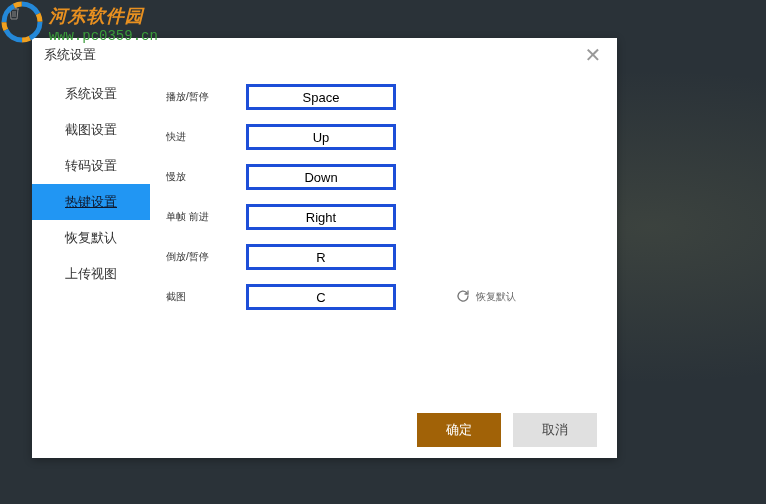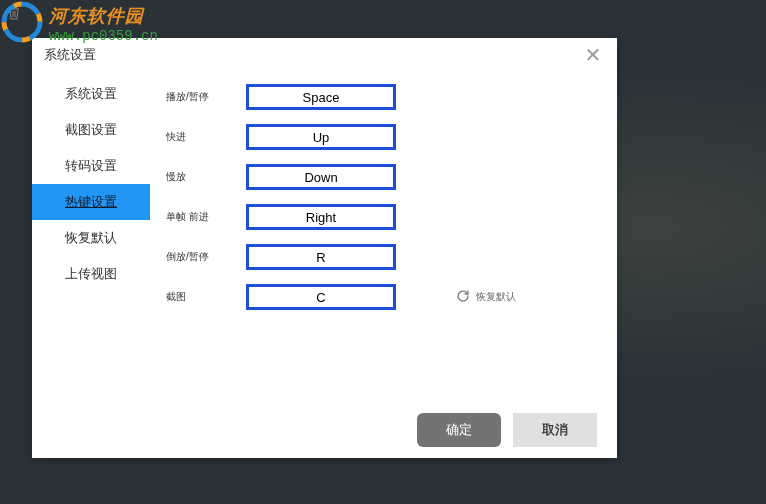"确定" .btn-primary { background: #737373 -> #a16207; border-radius: 6px -> none }
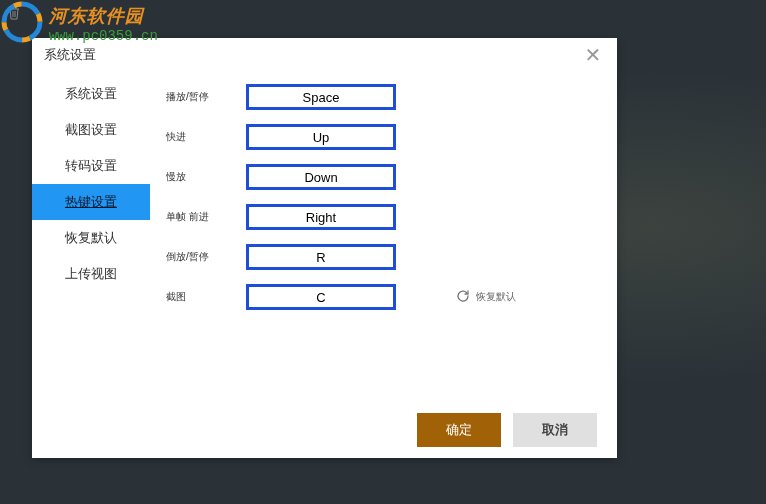"取消" .btn-default { font-weight: bold -> none }
